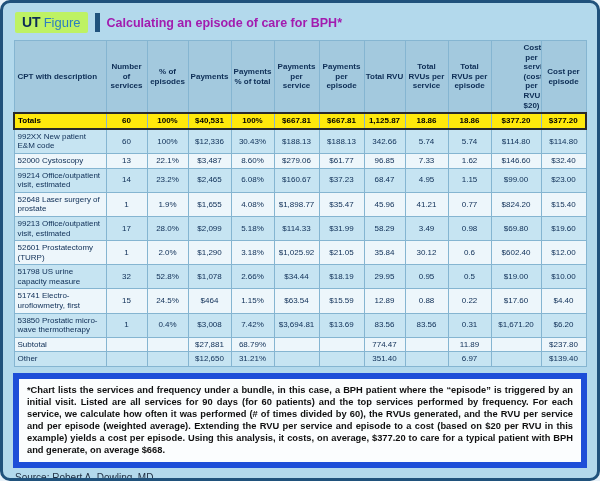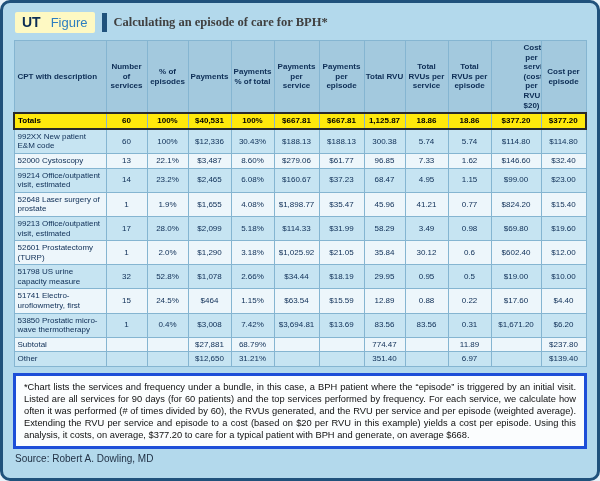"UT" .brand { background: #fef9c3 -> #bef264; gap: 10px -> 3px }
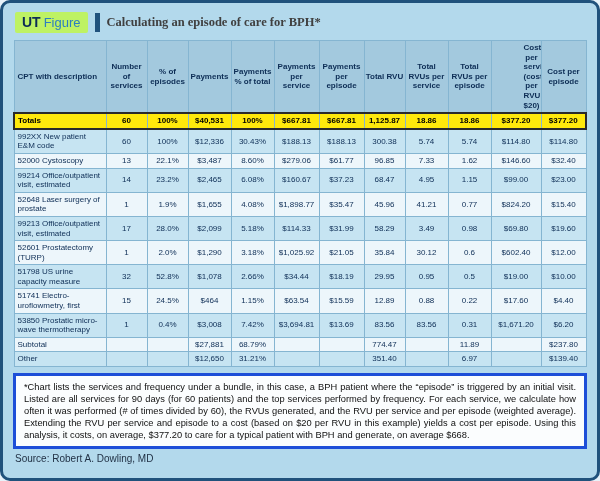"Calculating an episode of care" .title { color: #404040 -> #a21caf; font-family: Liberation Serif, serif -> none }
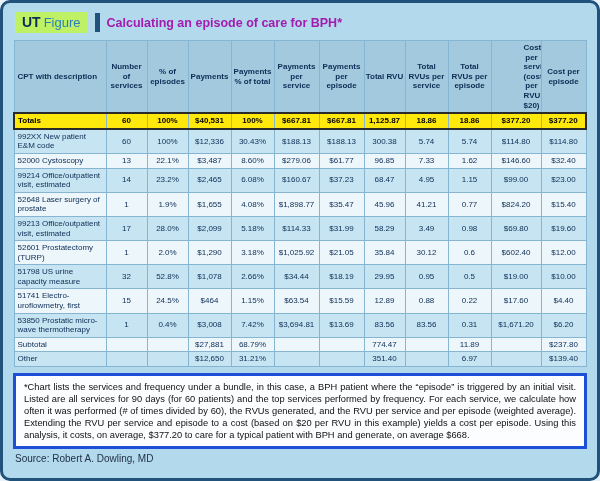"300.38" td { text: 300.38 -> 342.66 }
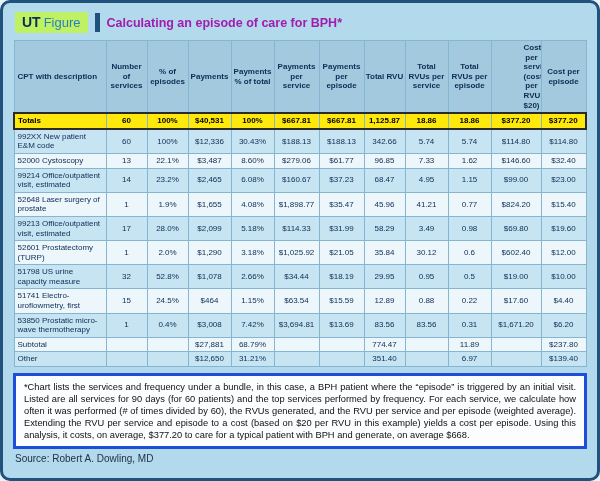"*Chart lists the services and" .footnote { border: 3px solid #1d4ed8 -> 6px solid #1d4ed8; font-weight: normal -> bold }
